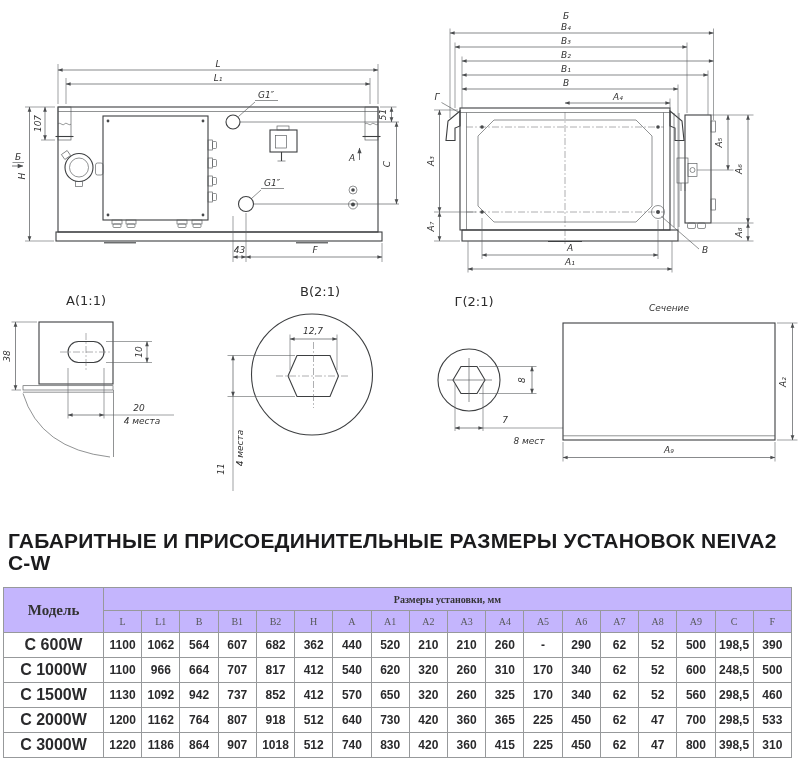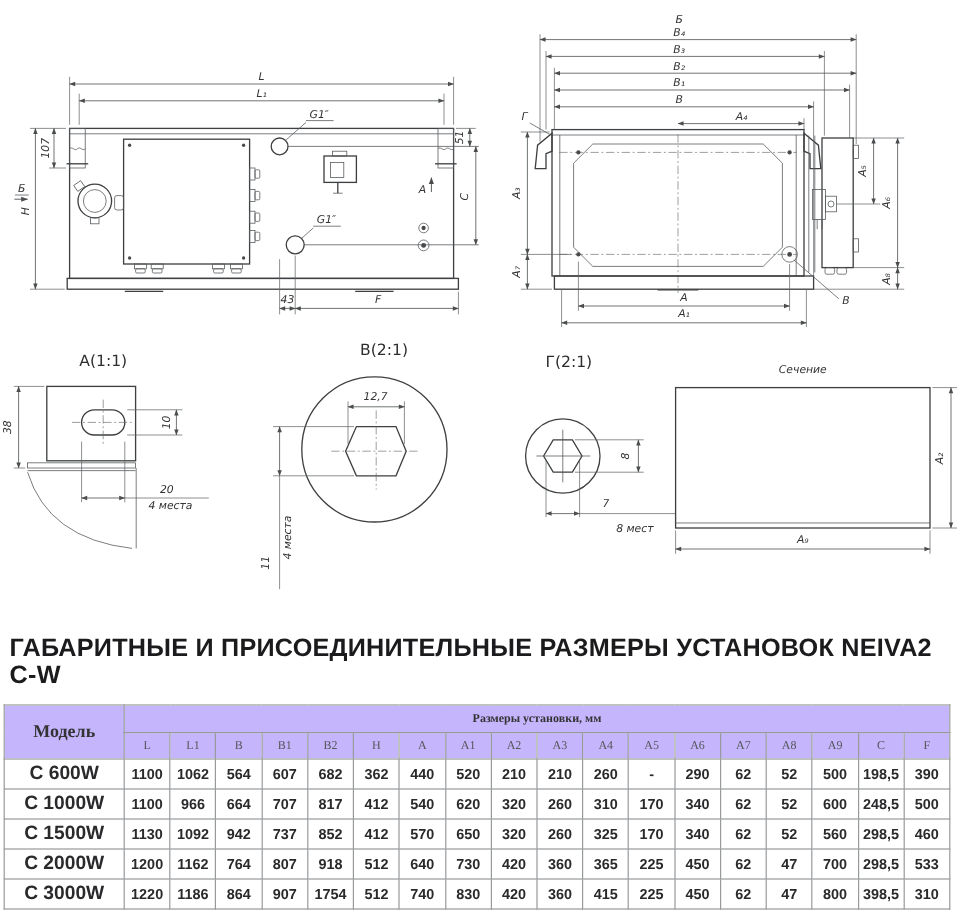"1754" td { text: 1754 -> 1018 }
